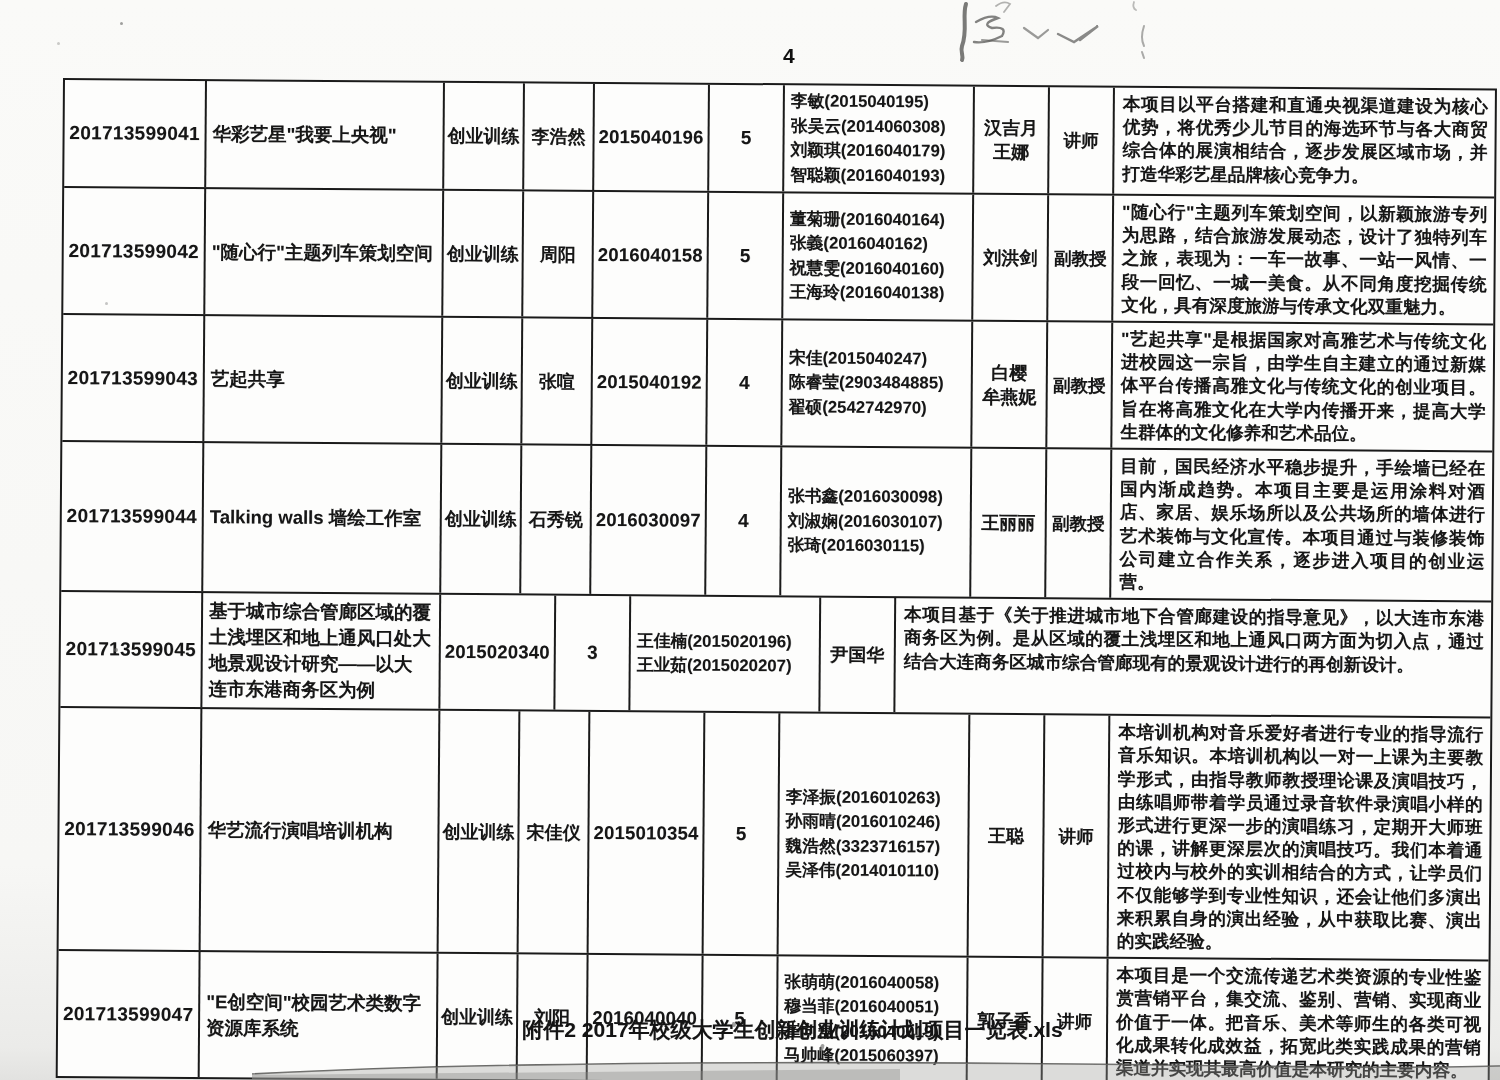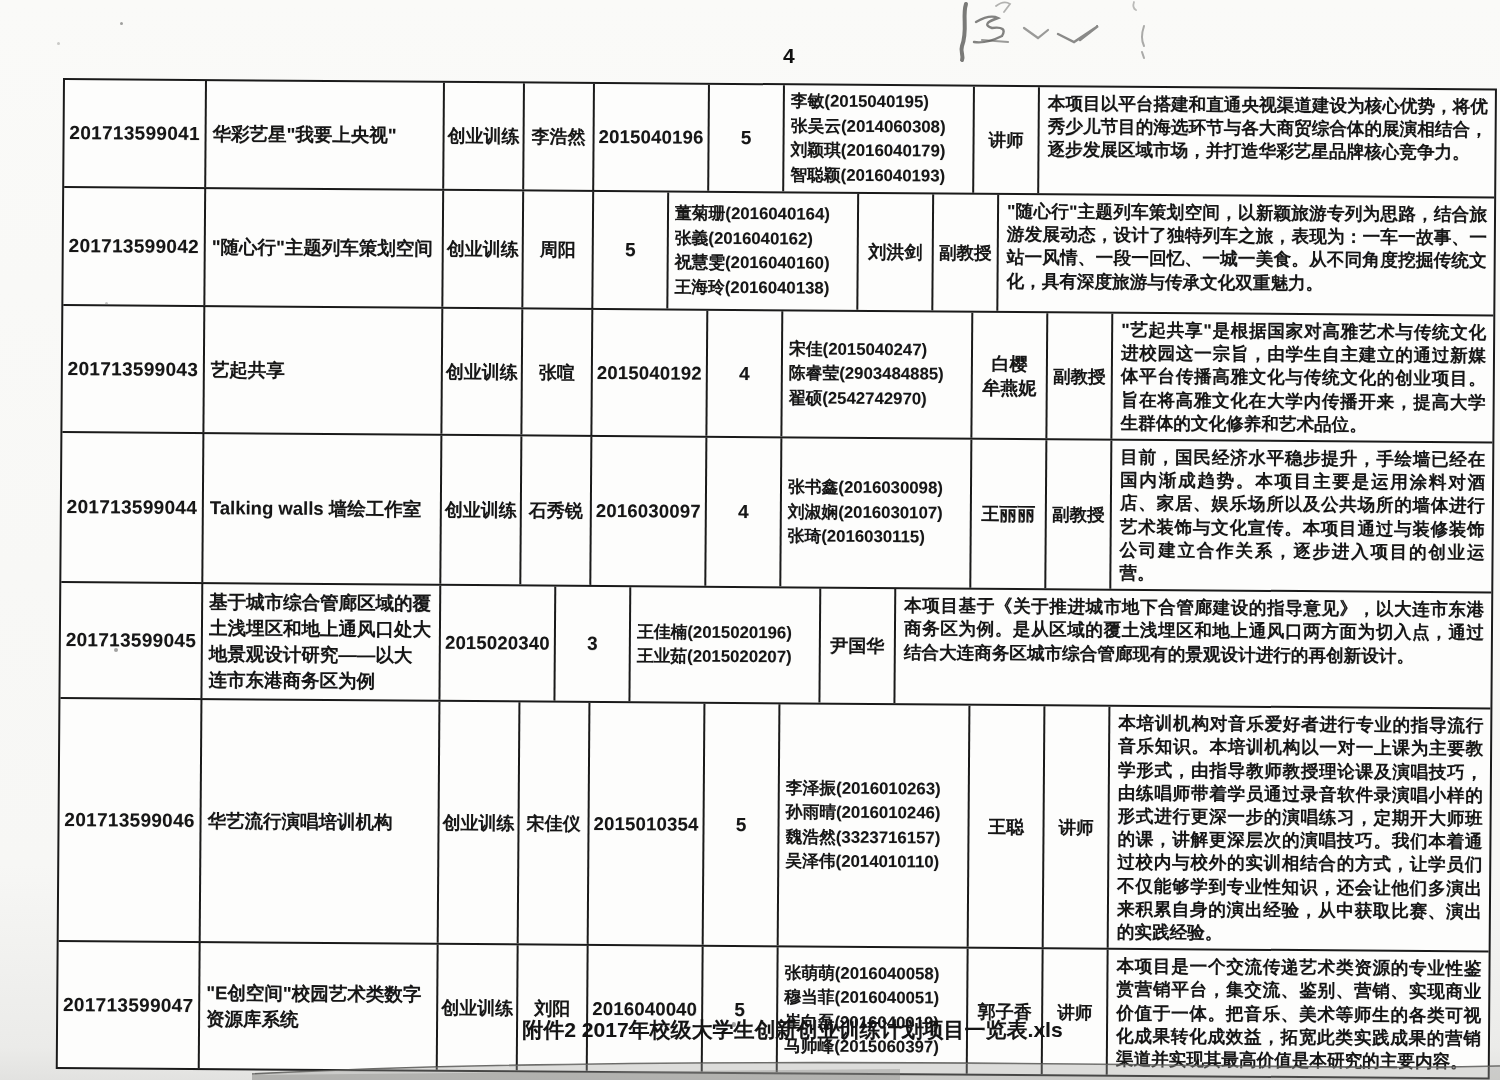"汉吉月" div.cell { html: none -> <div> <div>汉吉月</div> <div>王娜</div> </div> }
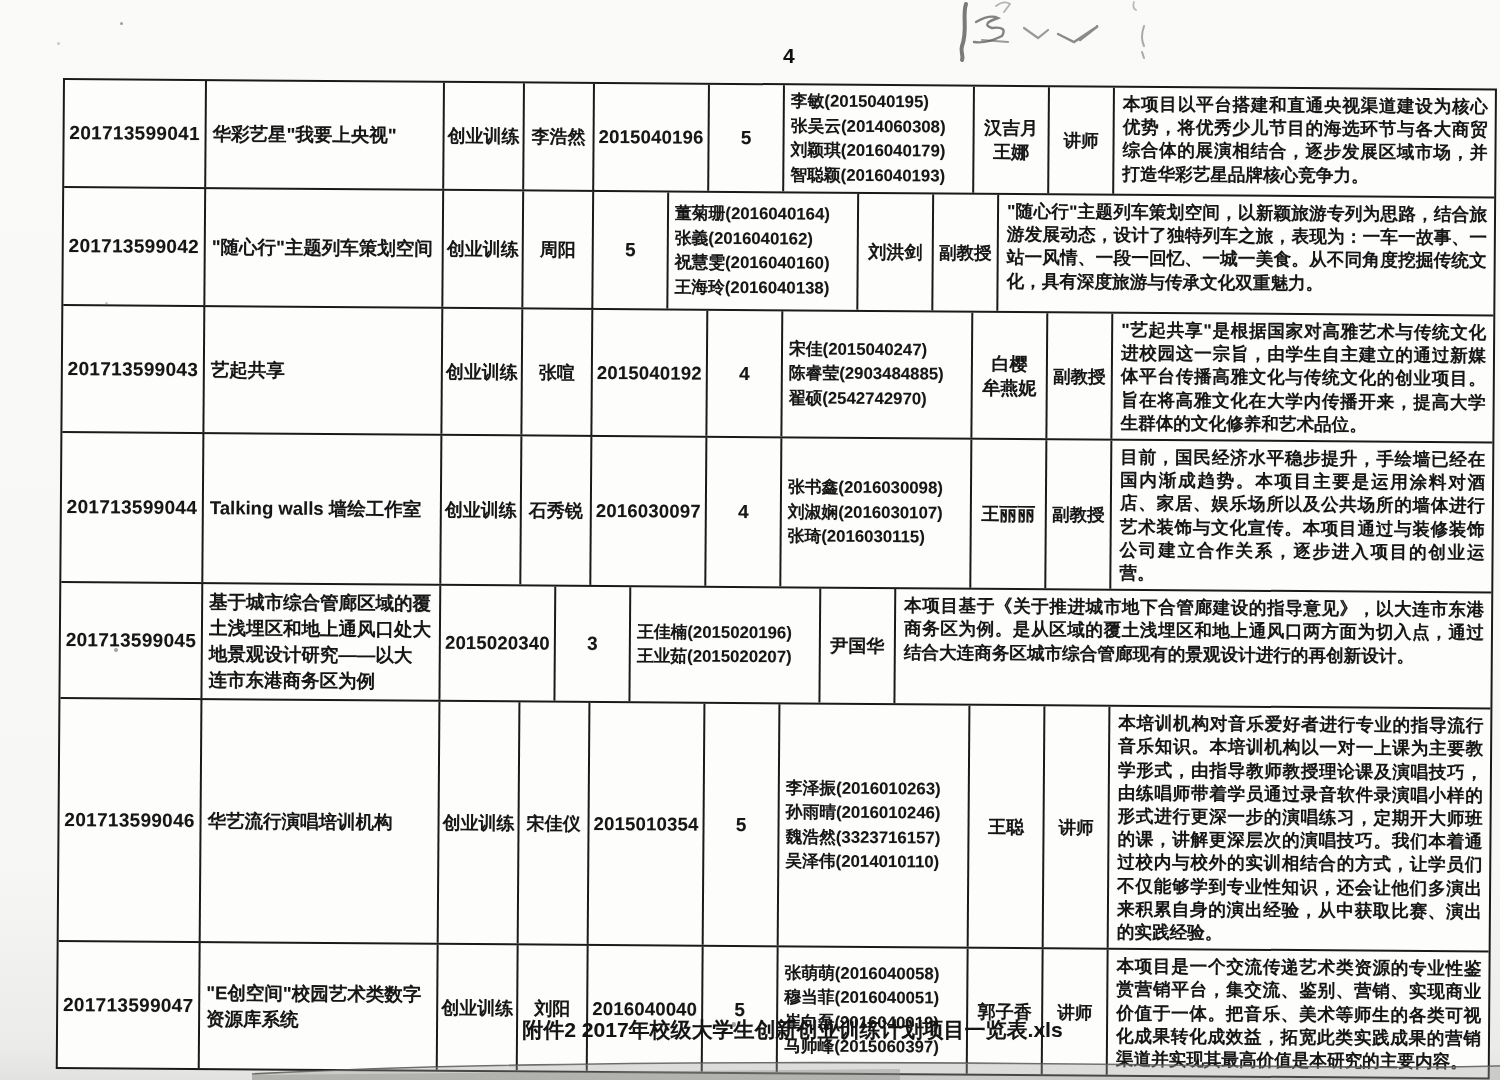"2016040158" div.cell { html: none -> <div>2016040158</div> }
